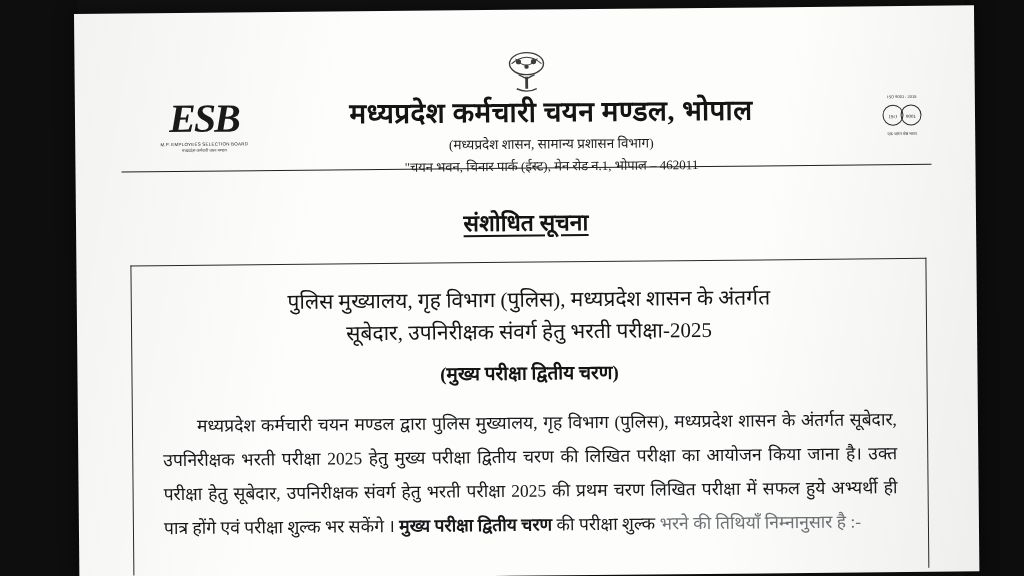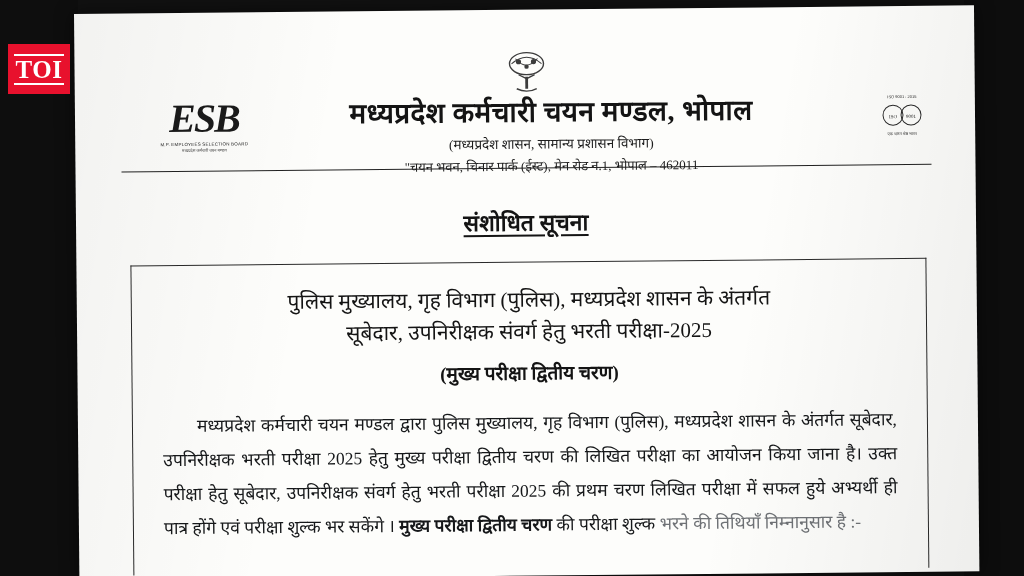"TOI" div.toi { html: <div> <span>TOI</span> </div> -> none }
